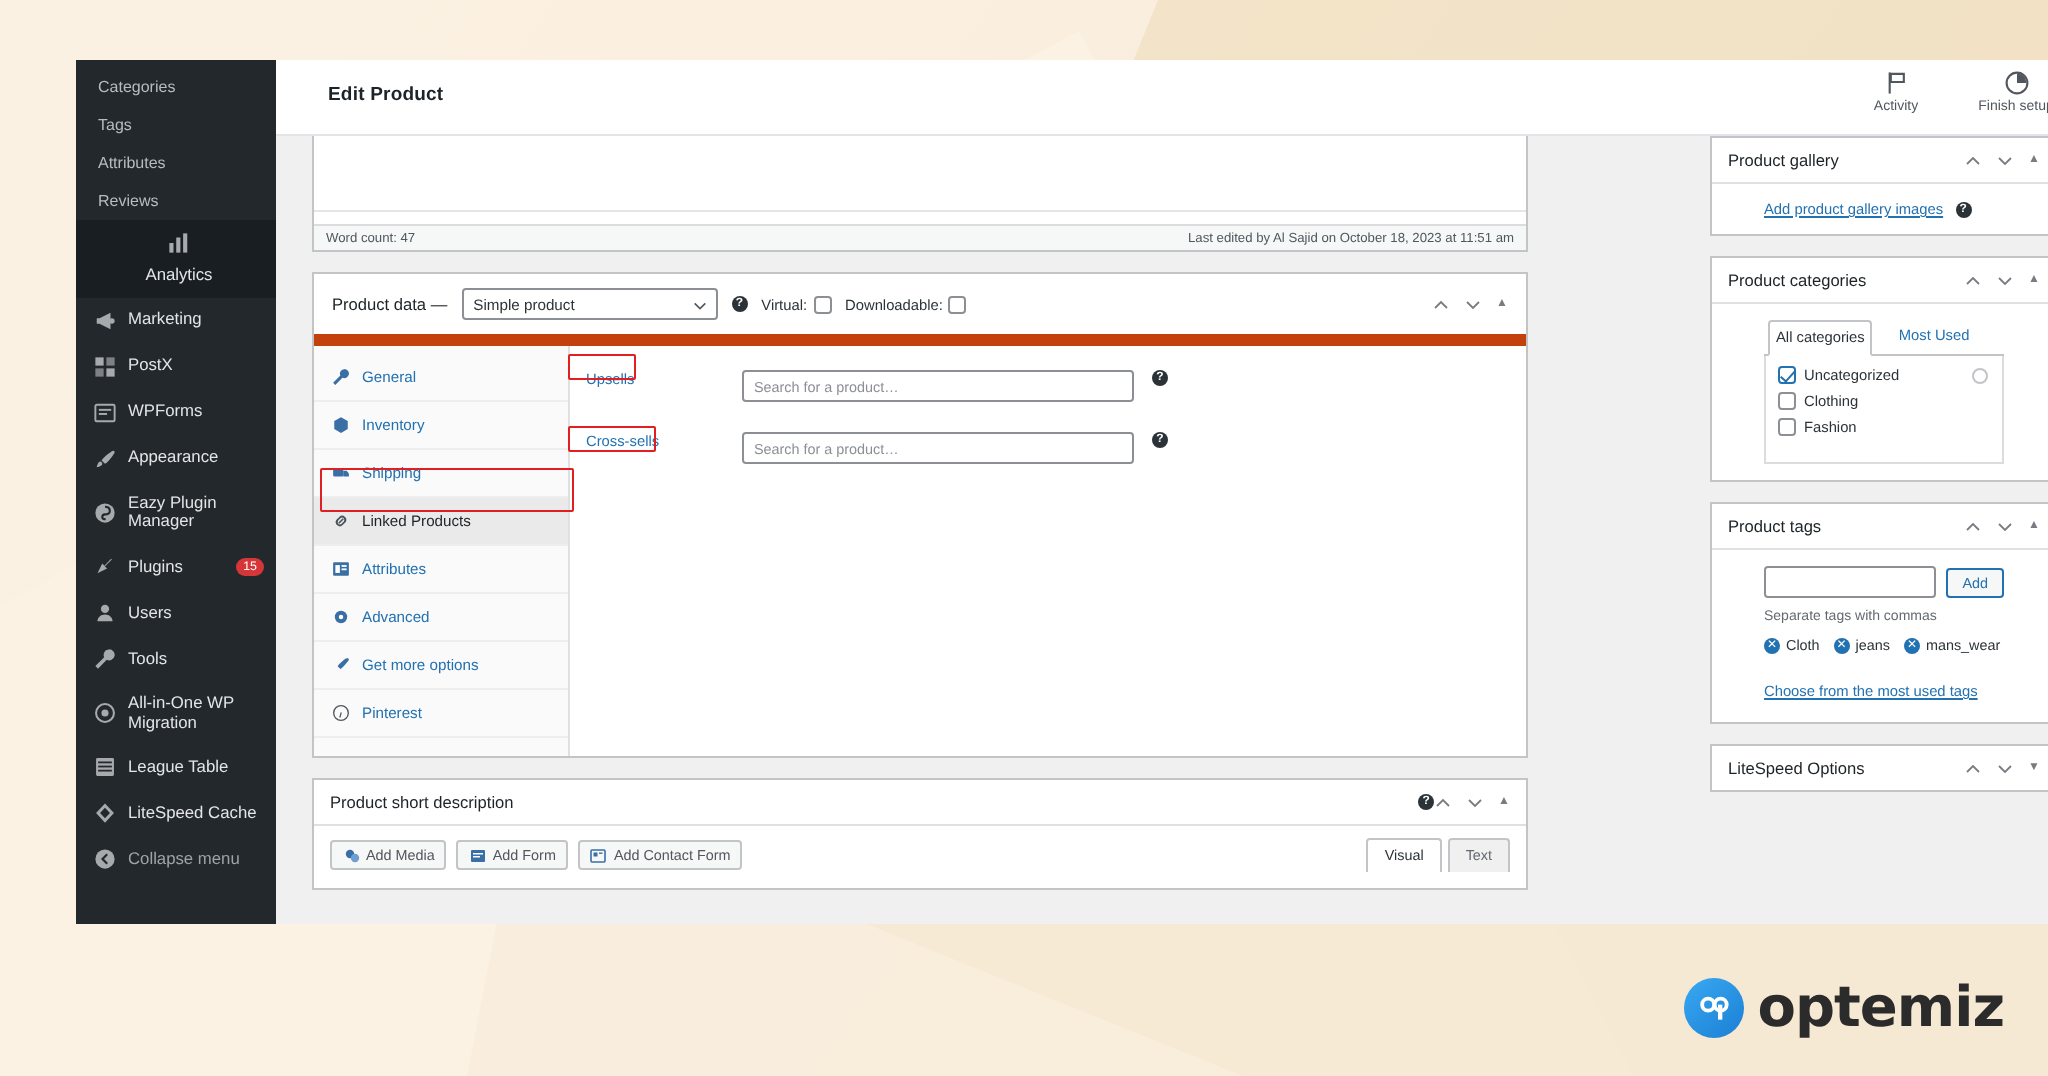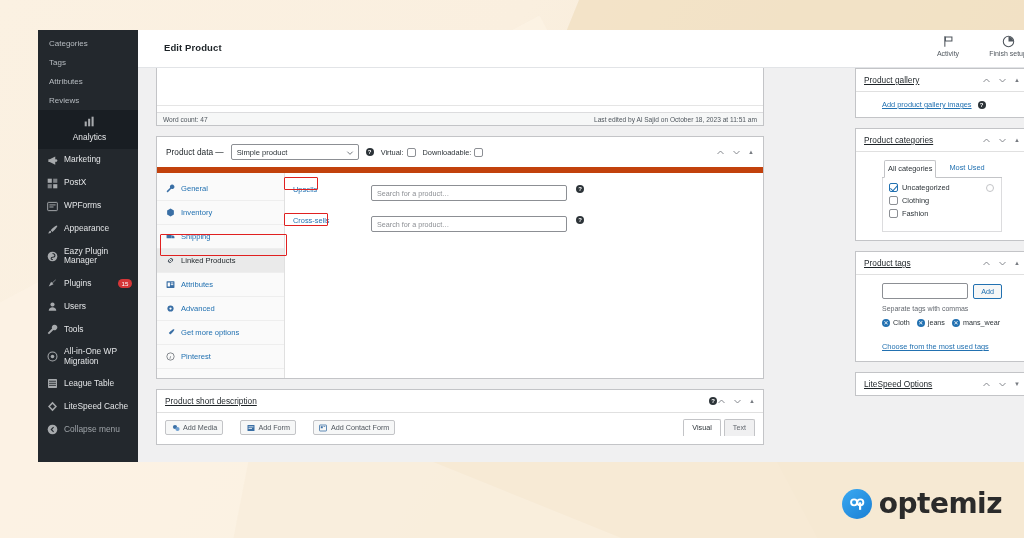"Product gallery" .pb-title { text-decoration: underline -> none }
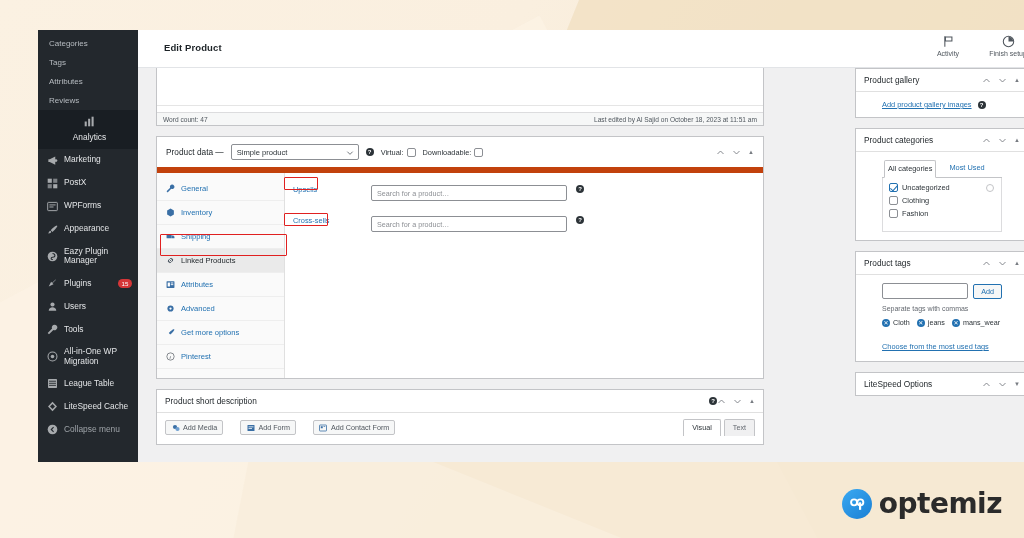"Add Media" .sd-toolbar { gap: 17px -> 5px }
